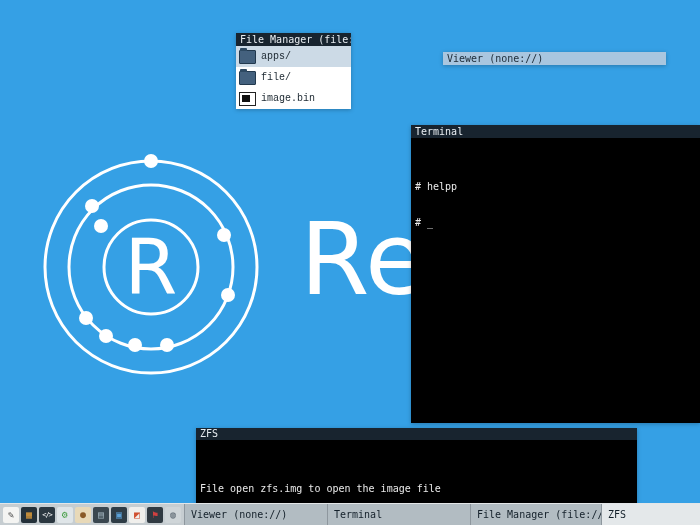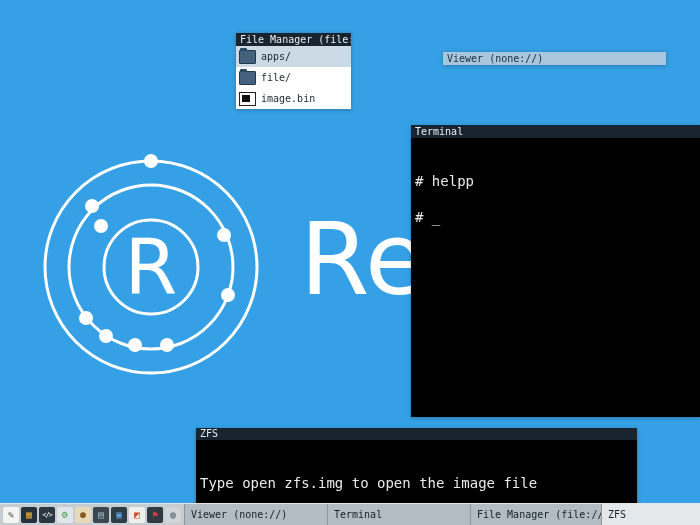"apps/" #file-manager .body { font-family: none -> Liberation Mono, monospace }
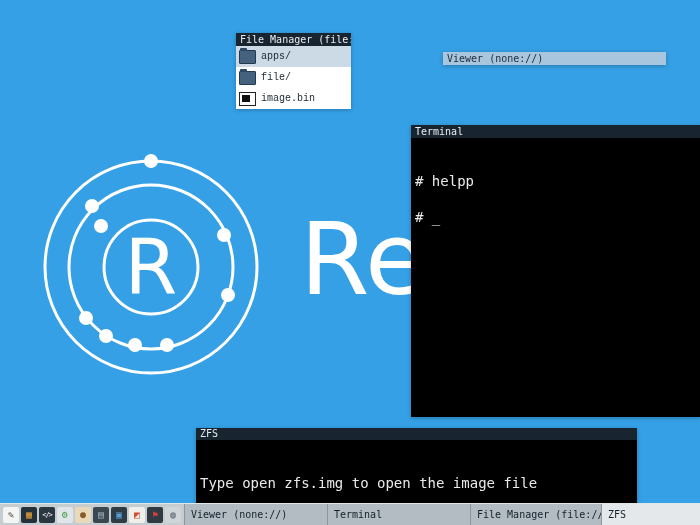"# helpp" .term-body { font-size: 14px -> 10px; padding: 13px 0 0 4px -> 19px 0 0 4px }
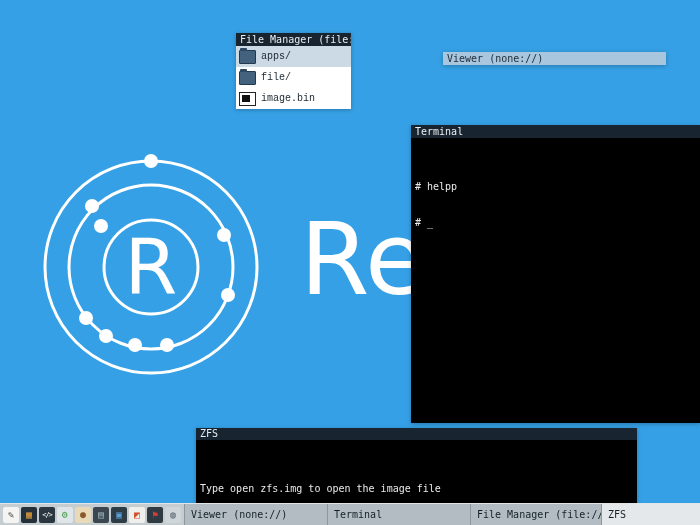"Type open zfs.img to open" div { text: Type -> File }
